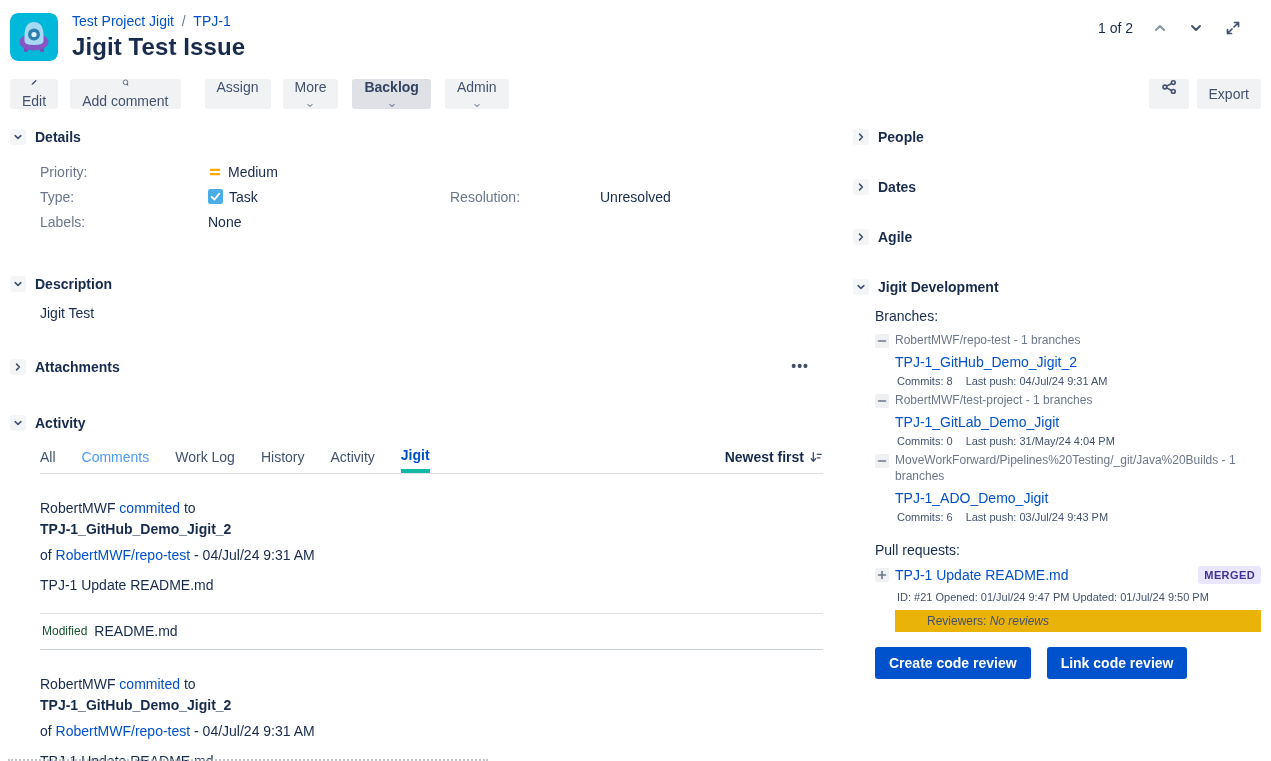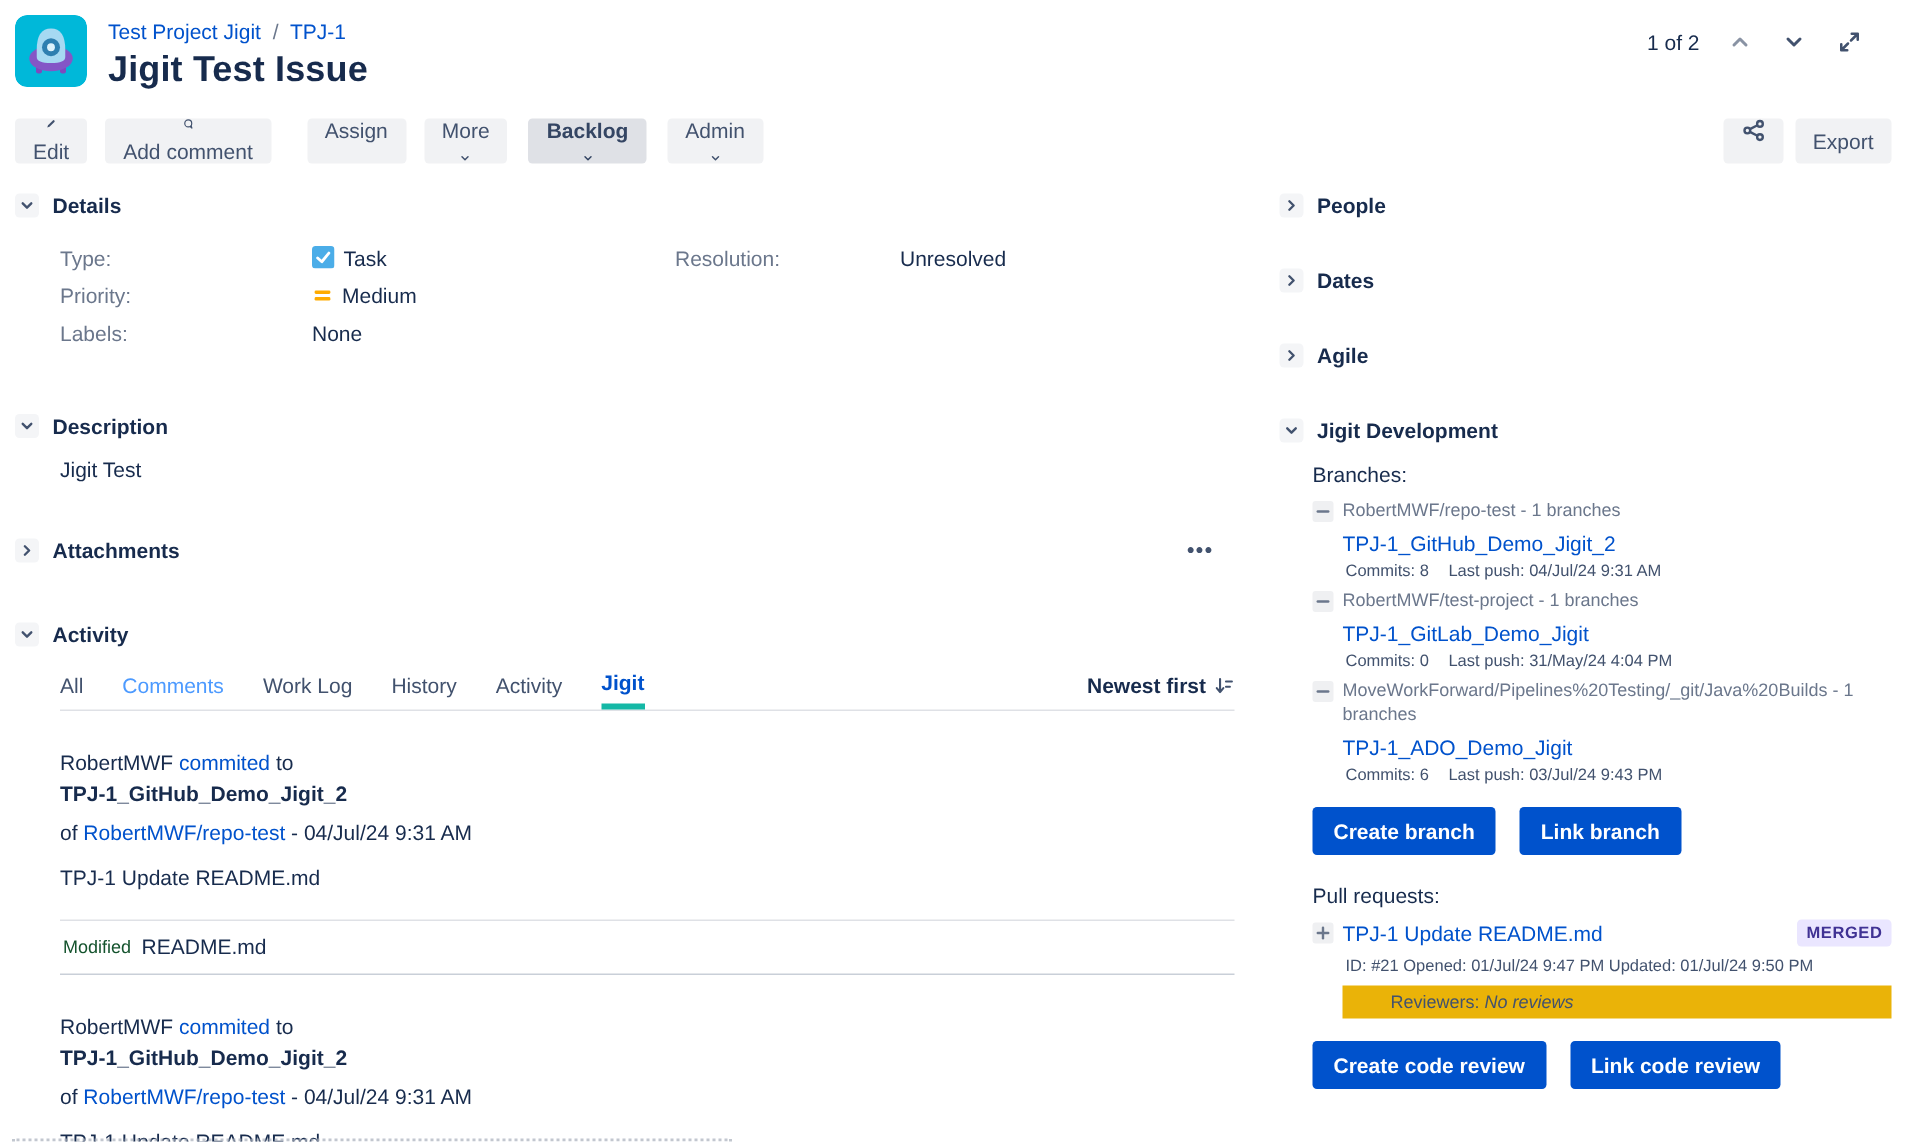"Test Project Jigit / TPJ-1" .hdr { align-items: flex-start -> flex-end }
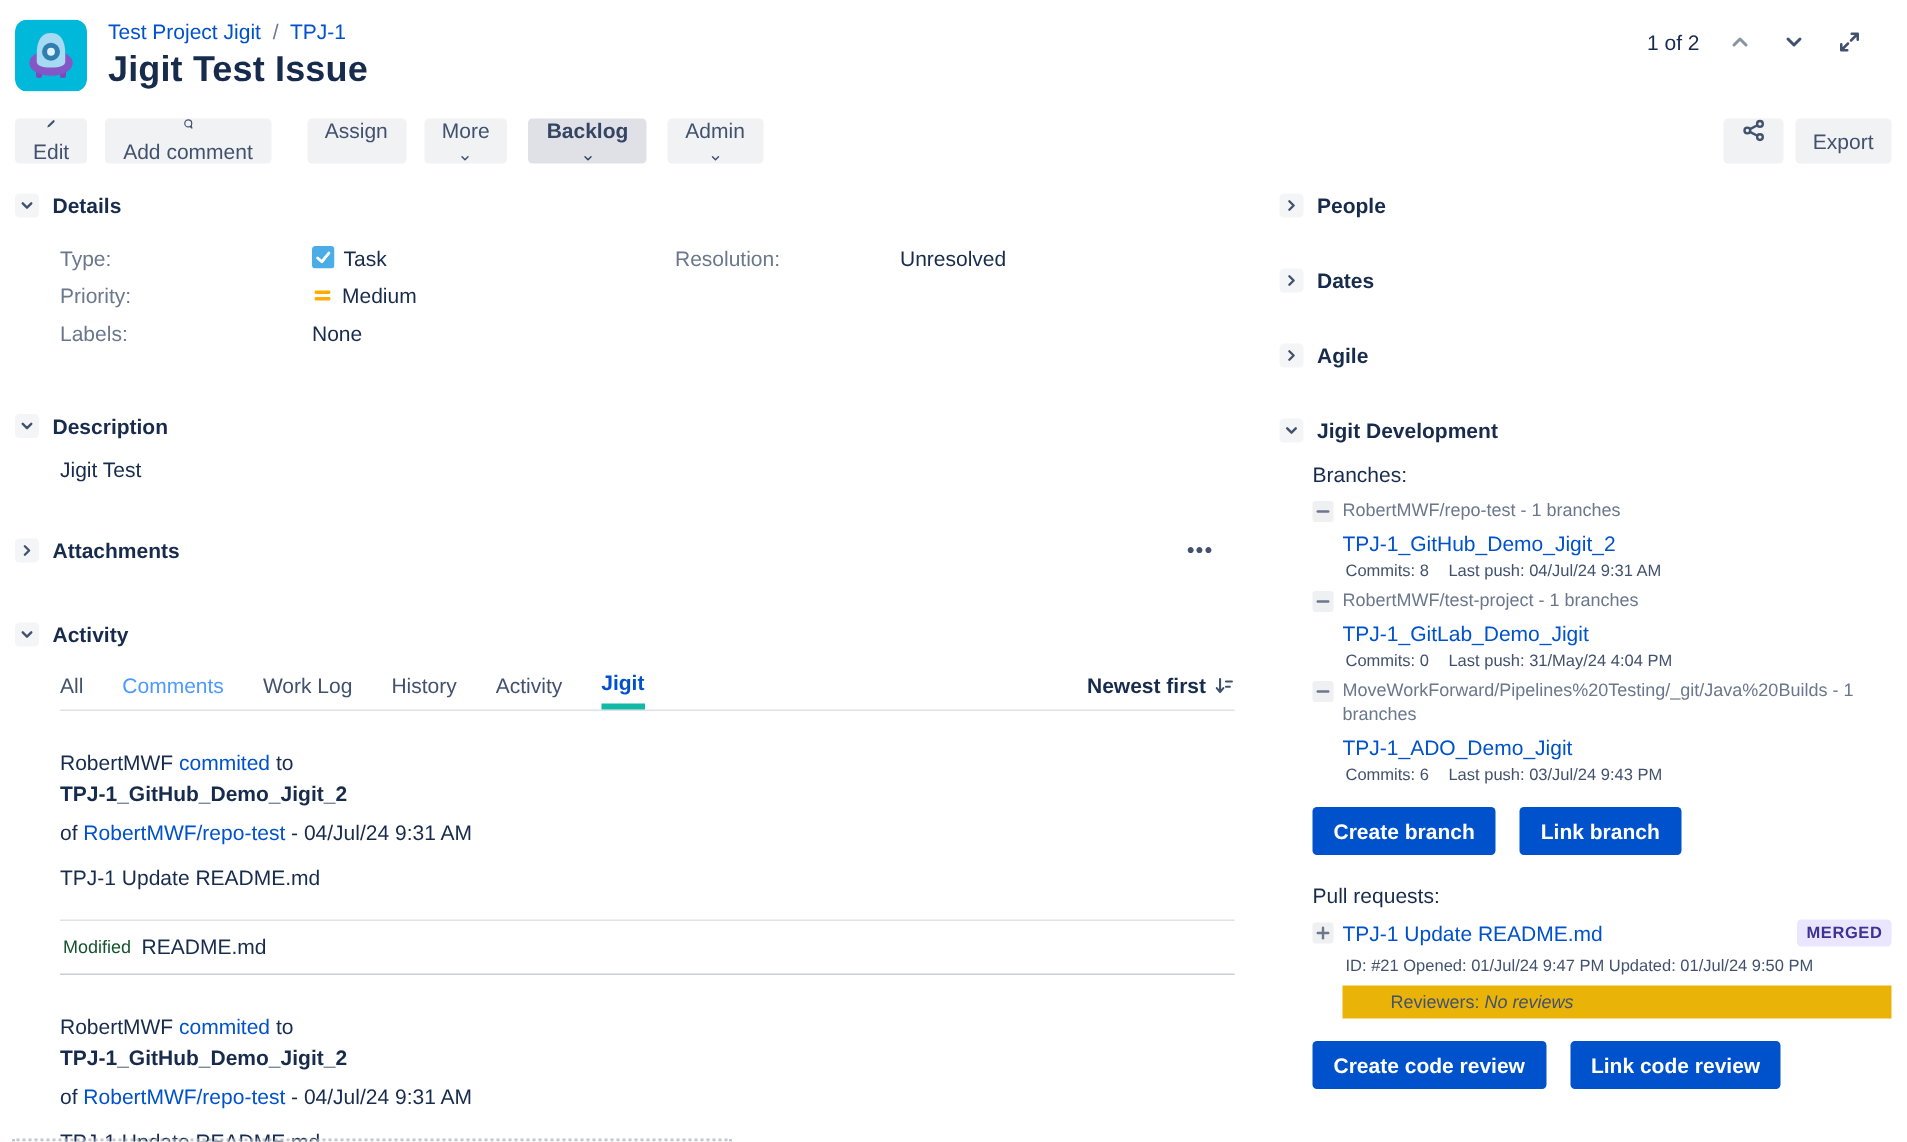"Type:" div.frow { order: before "Priority:" -> after "Priority:" }
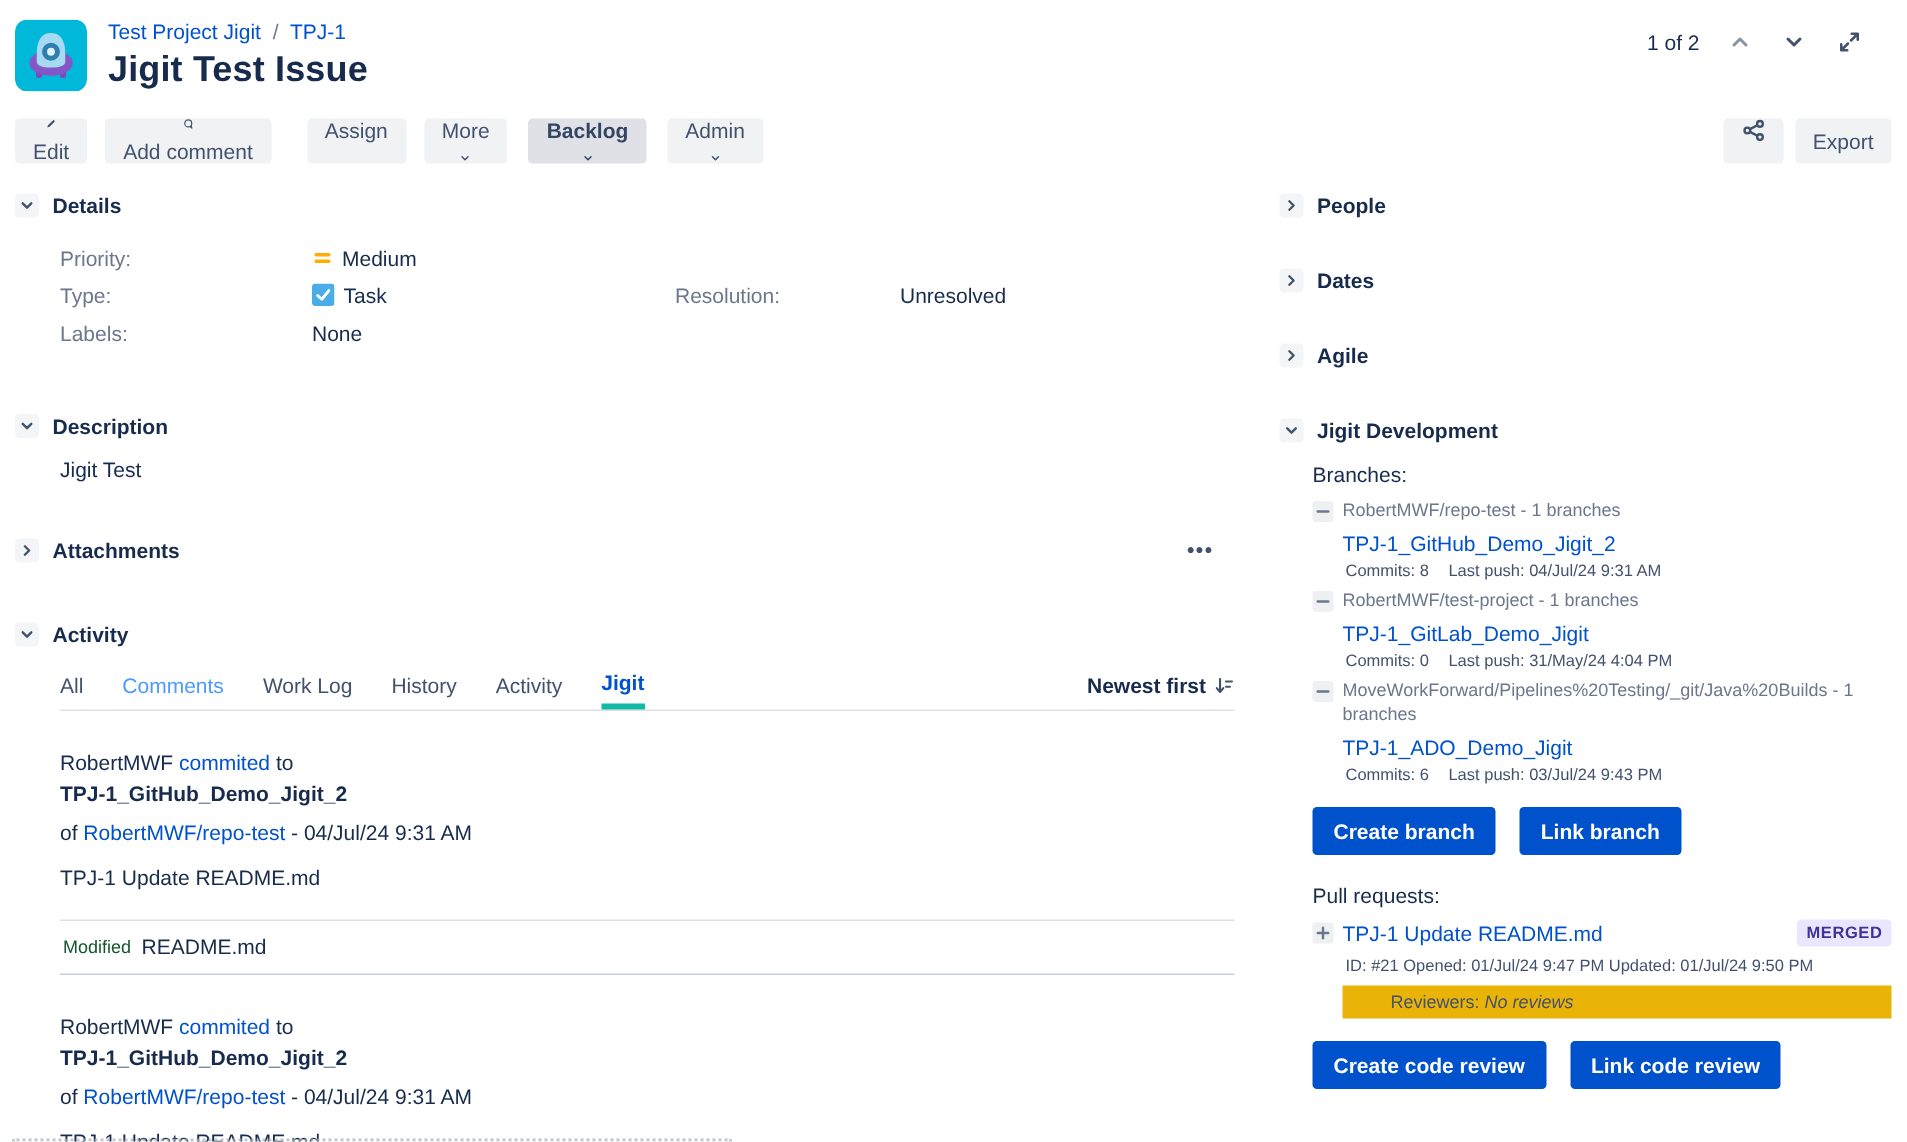"Create branch" div.btn-row { html: <div> <button>Create branch</button> <button>Link branch</button> </div> -> none }
